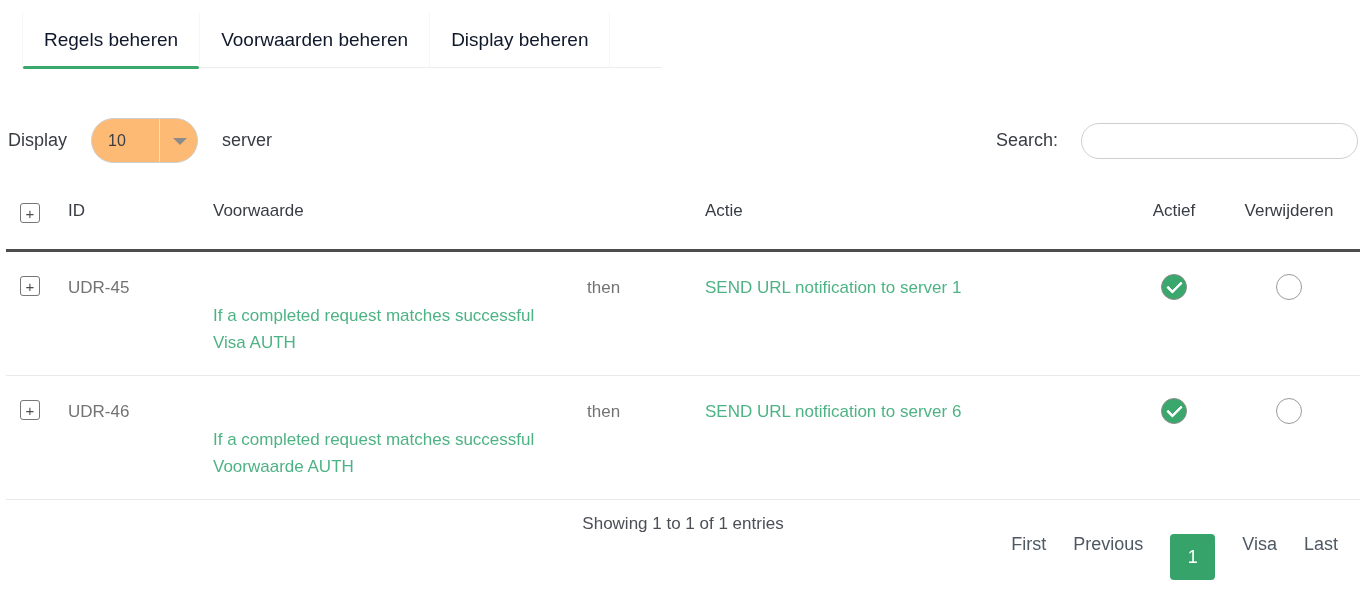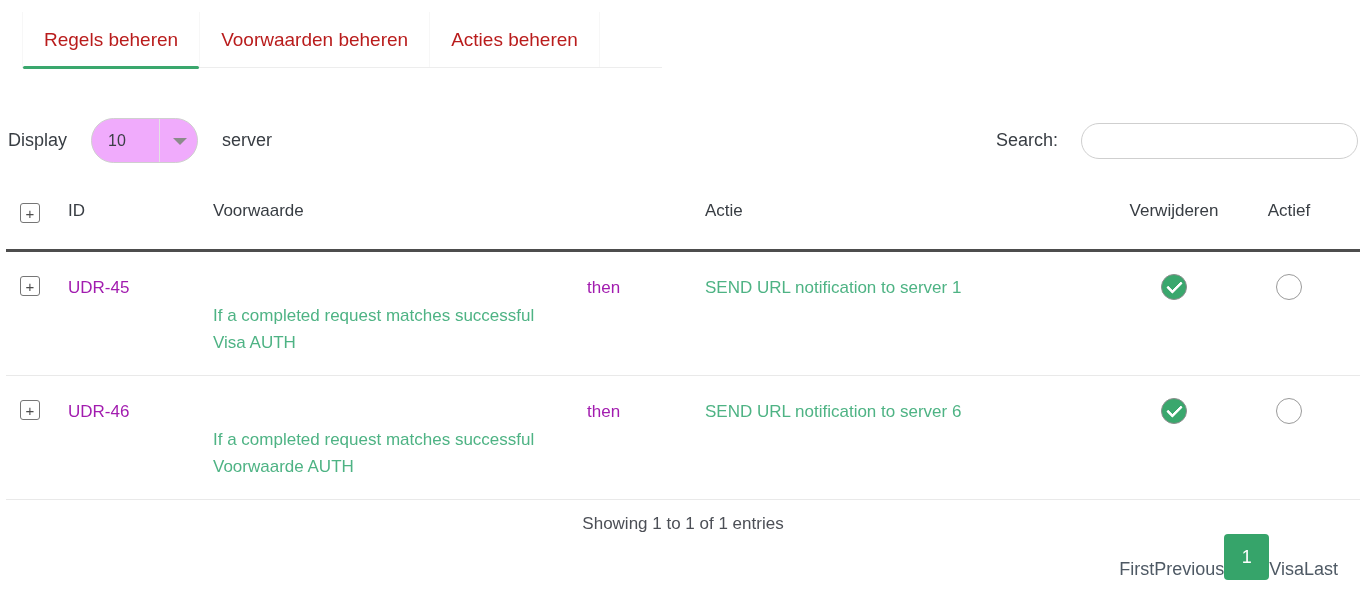"Regels beheren" .tab { color: #b91c1c -> #0f172a }
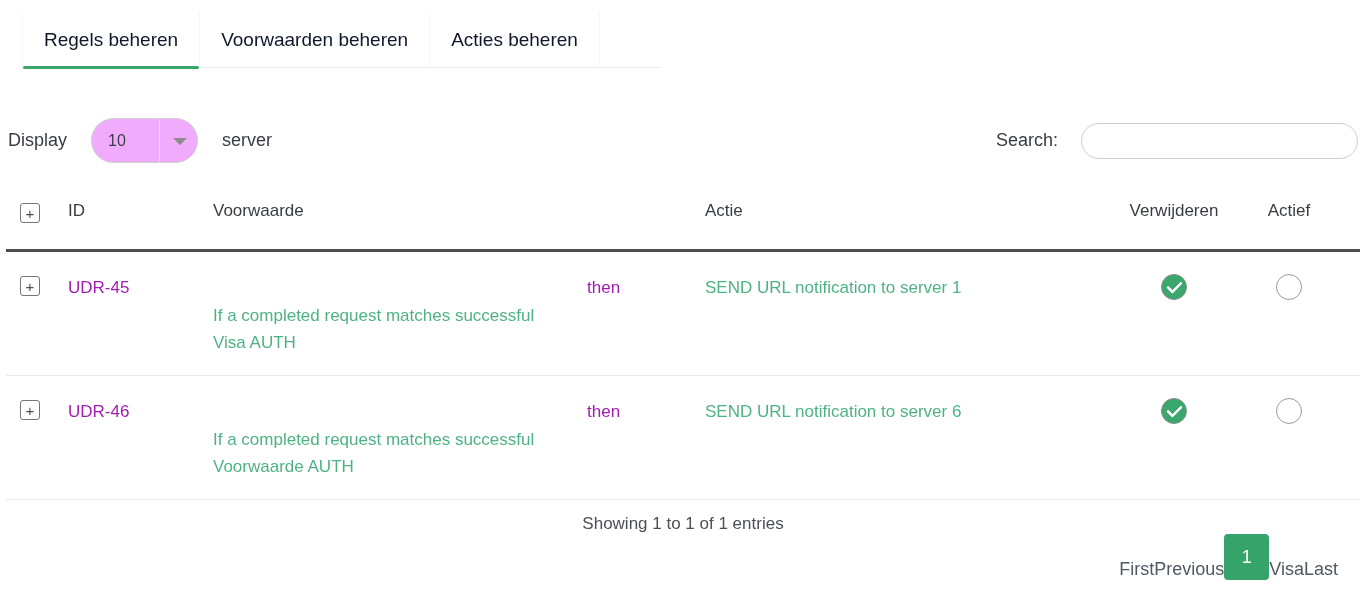"Acties beheren" span { text: Acties -> Display }
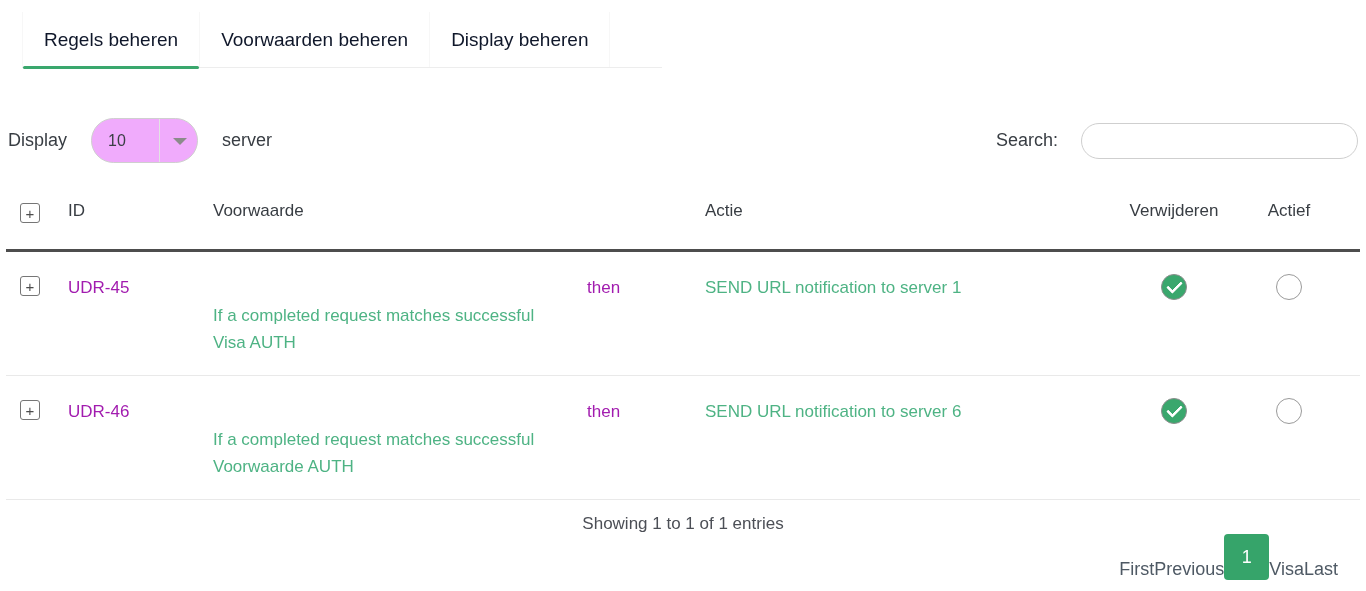"10" .pagesize { background: #f0abfc -> #fdba74 }
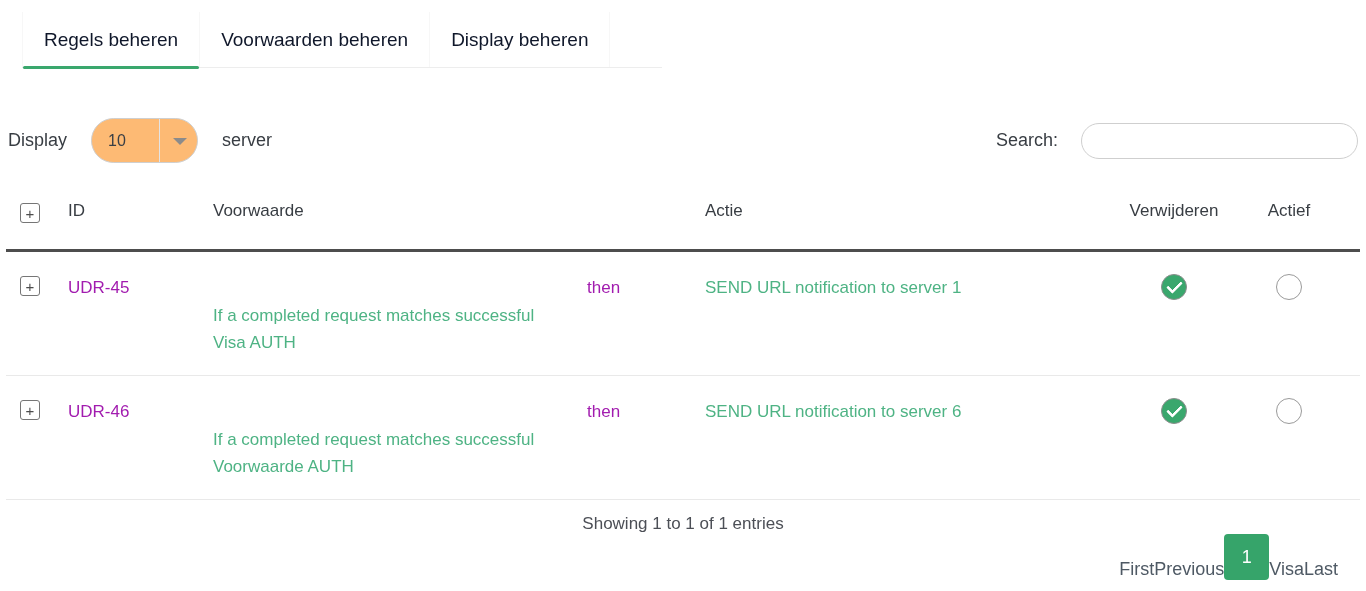"Verwijderen" div.cell-center { order: before "Actief" -> after "Actief" }
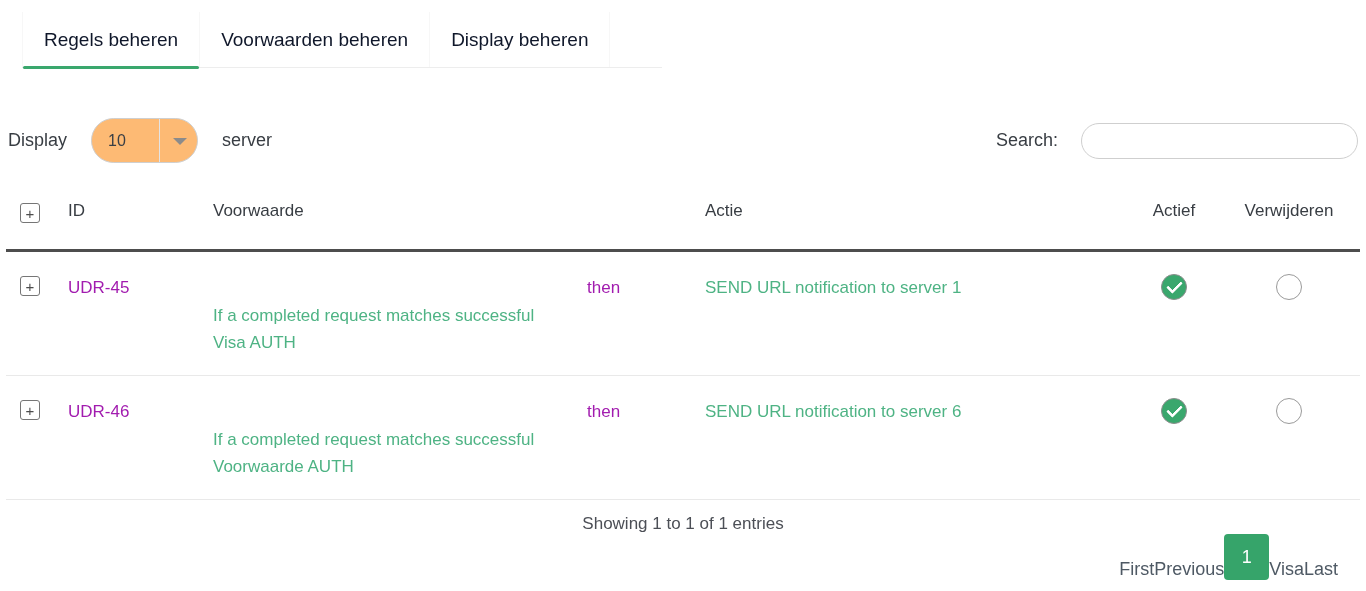"UDR-45" .id-cell, .connector { color: #a21caf -> #737373 }
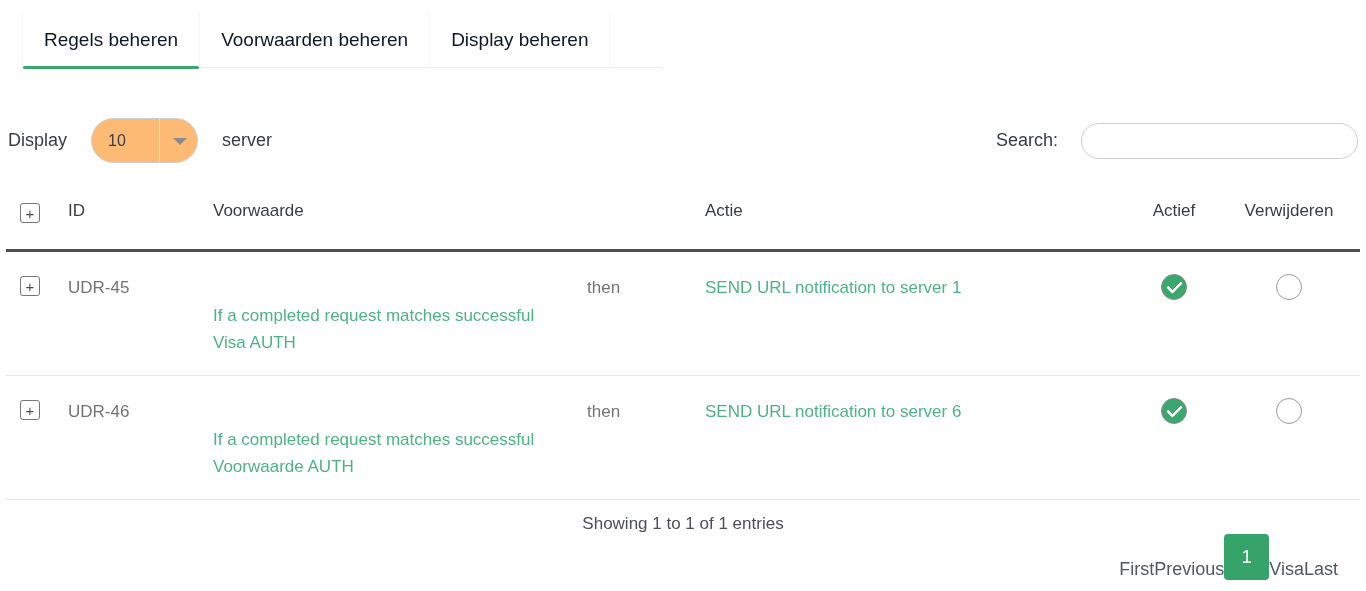"First" .pagination { align-items: flex-end -> flex-start; gap: none -> 27px }
